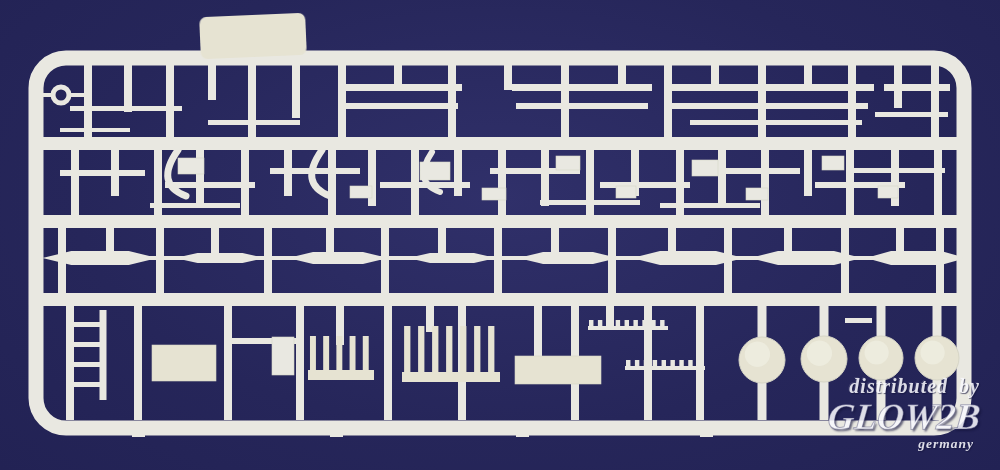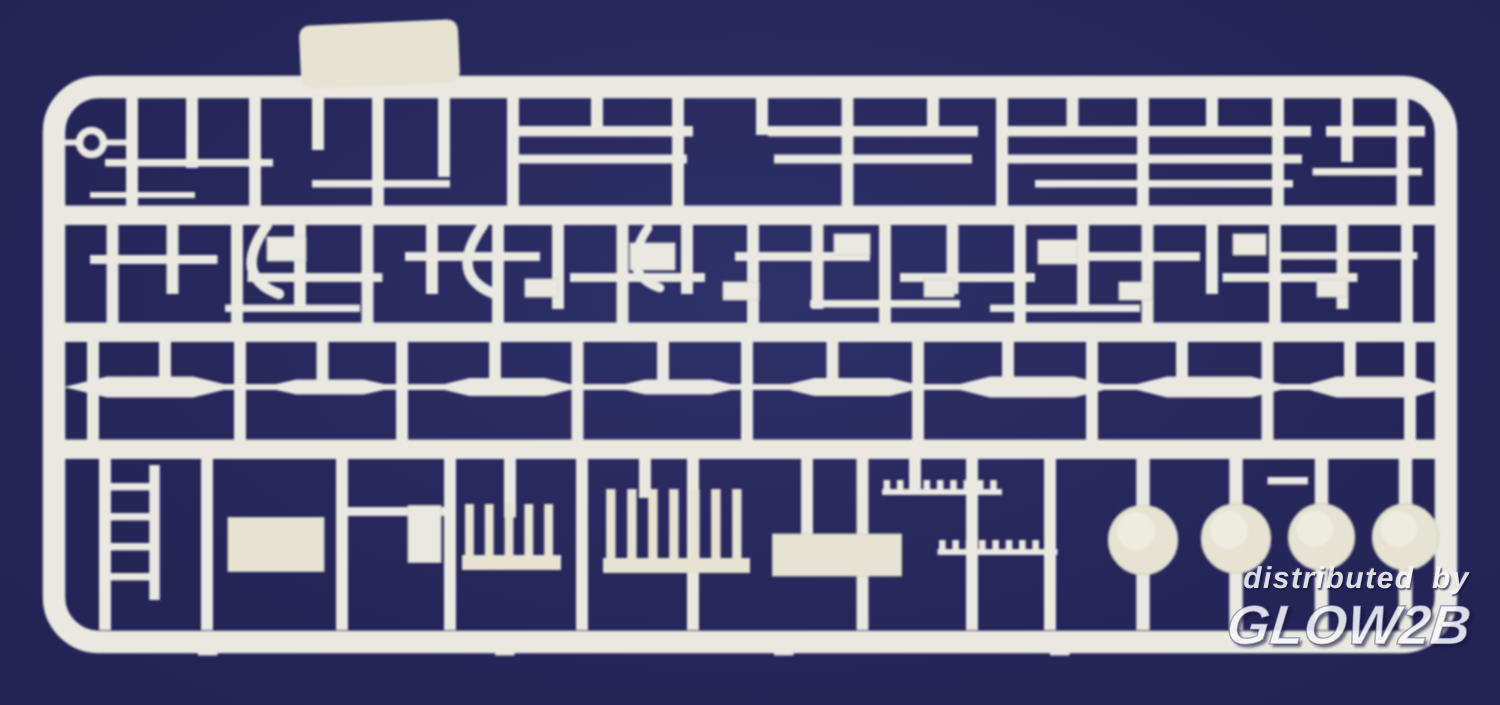"distributed by" .stage { font-family: Liberation Sans, sans-serif -> Liberation Serif, serif }
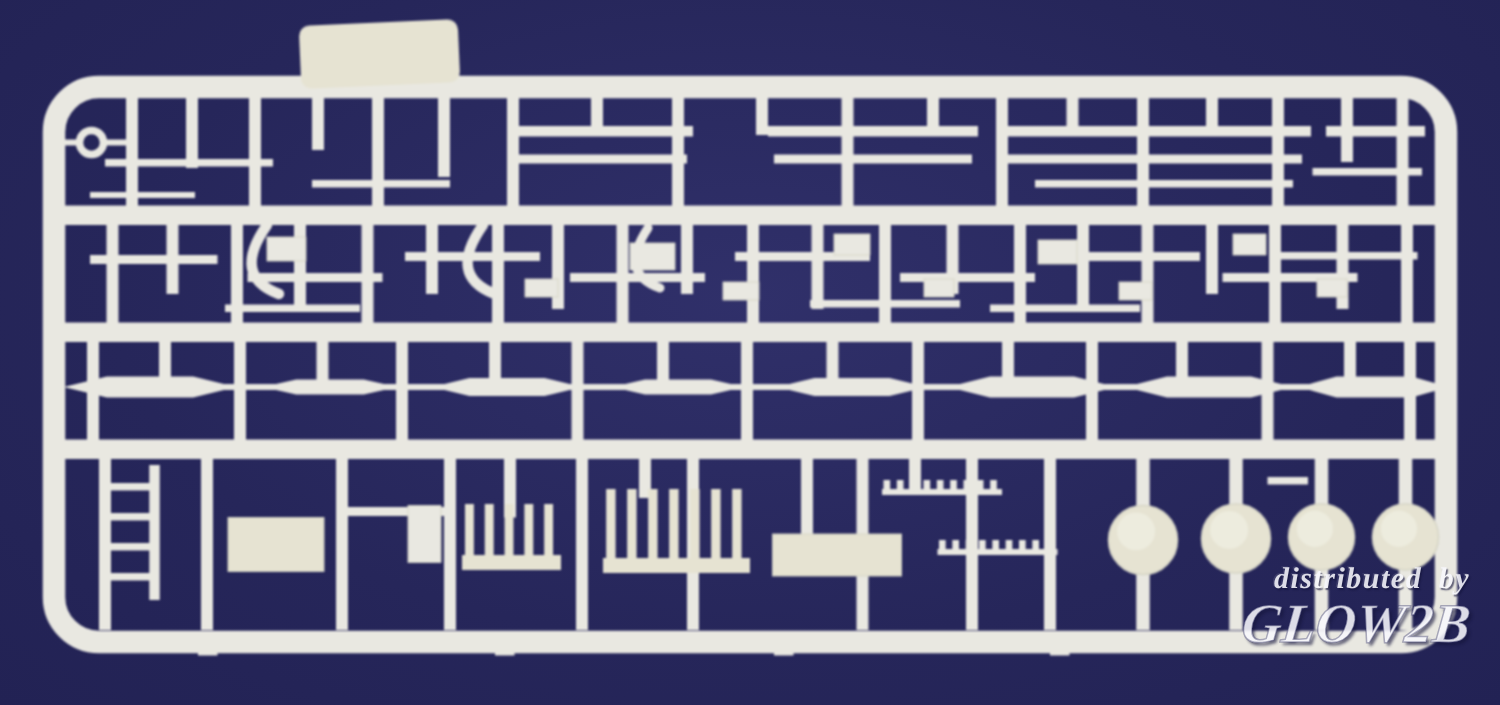"germany" div.wm-country { html: none -> <div>germany</div> }
